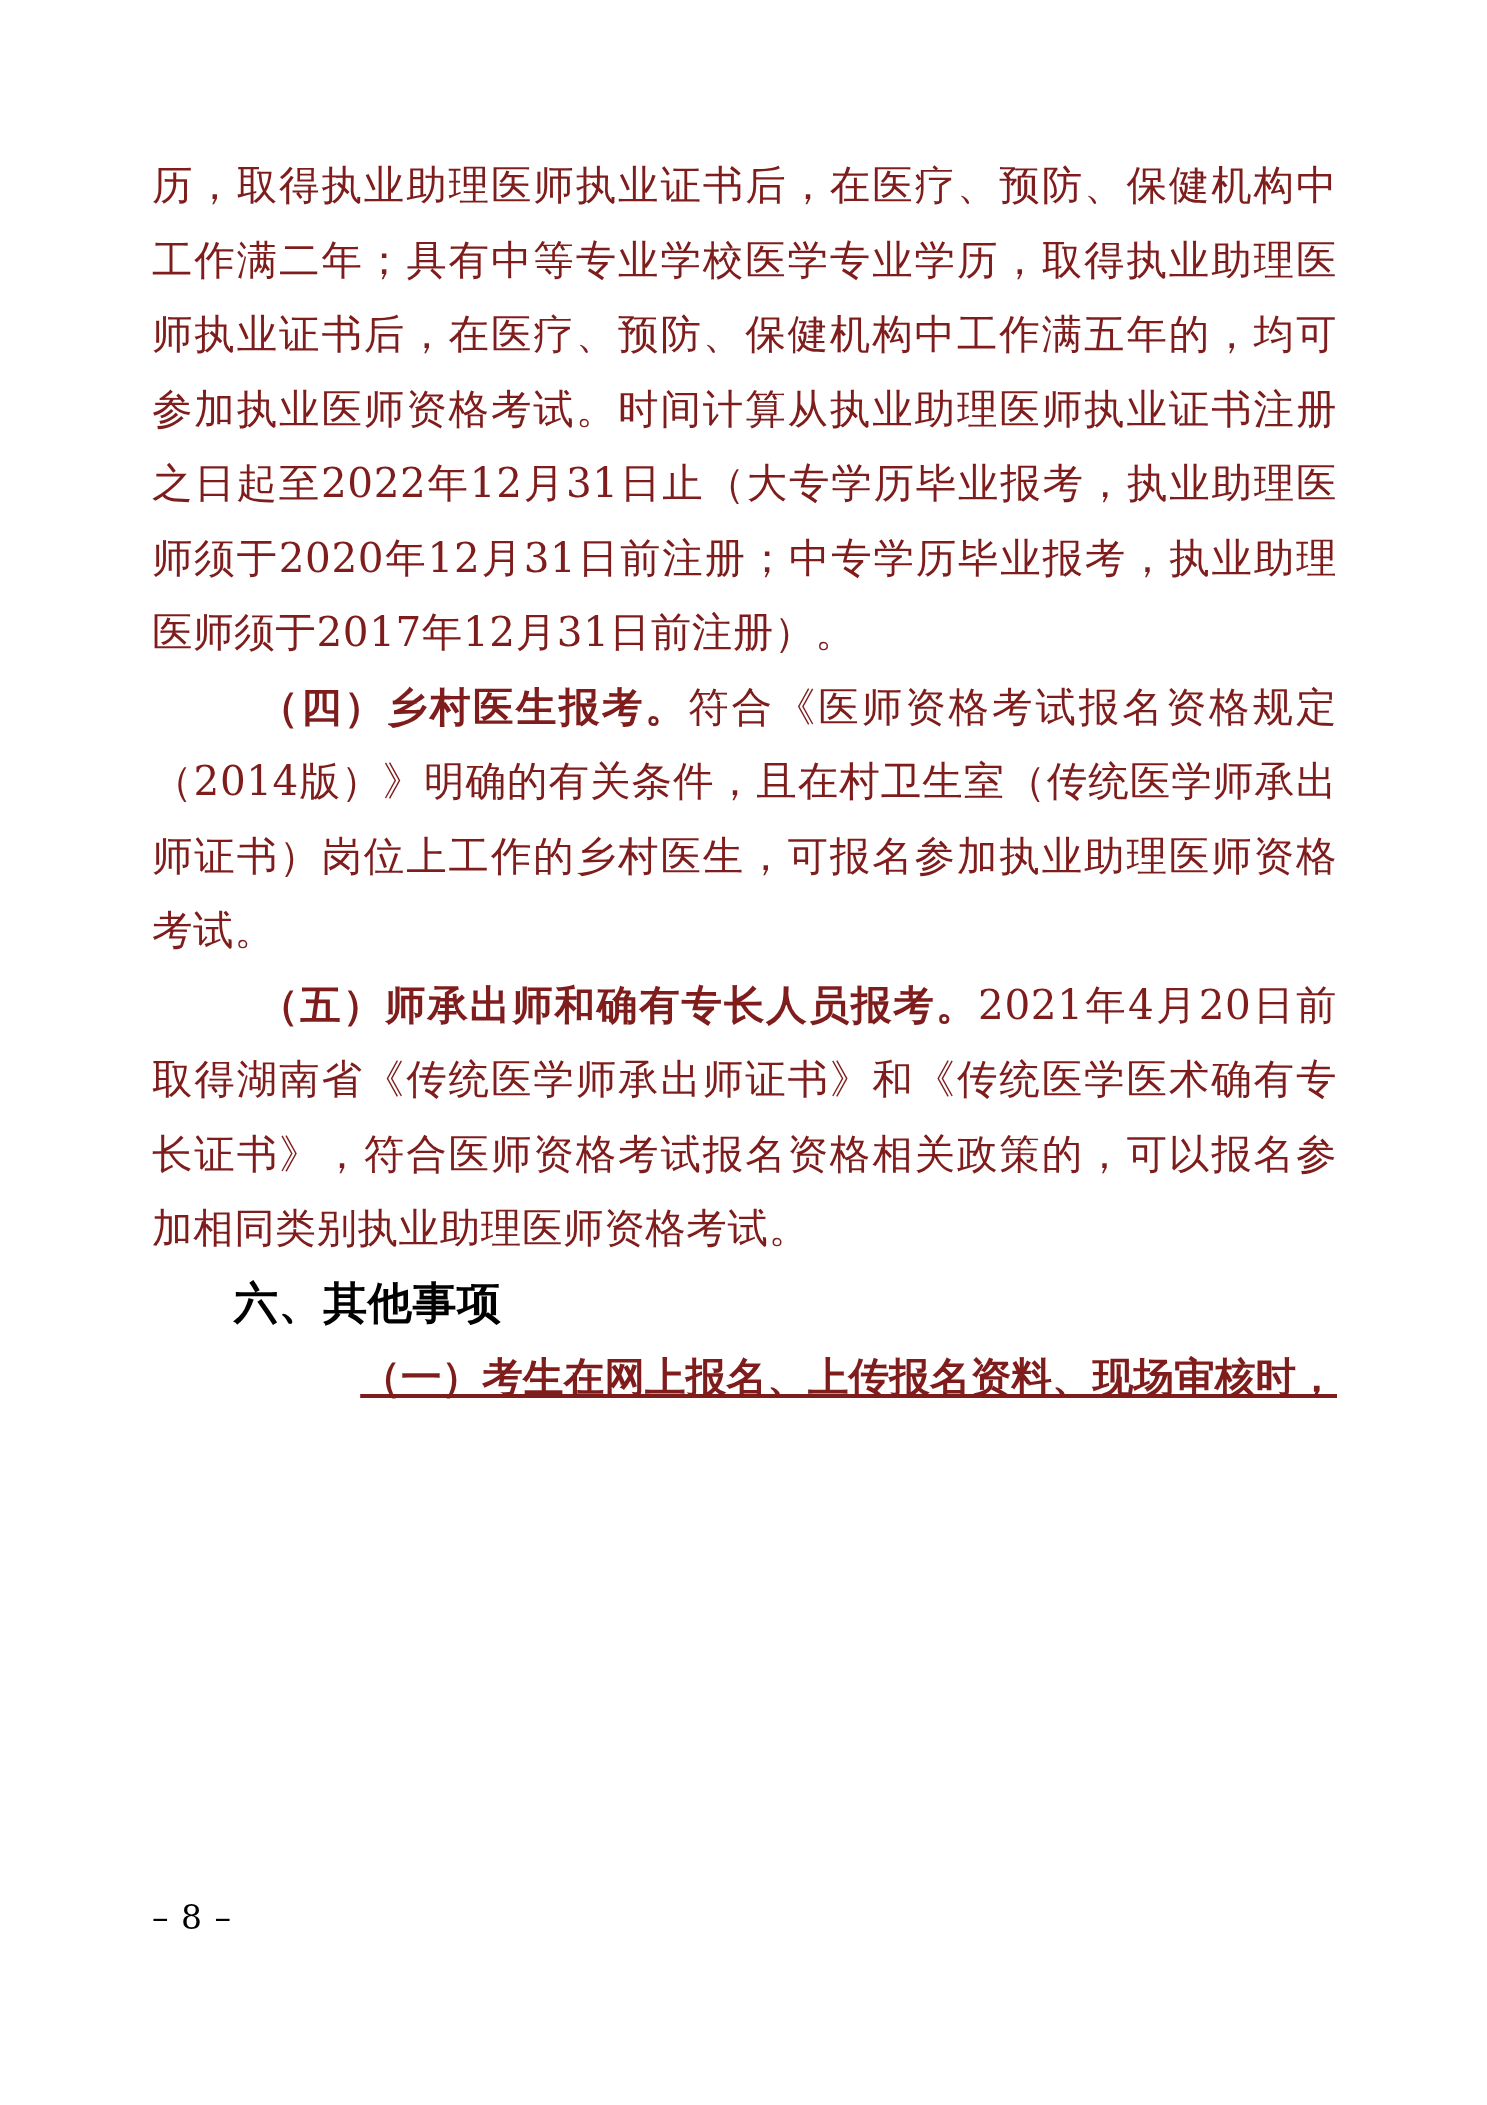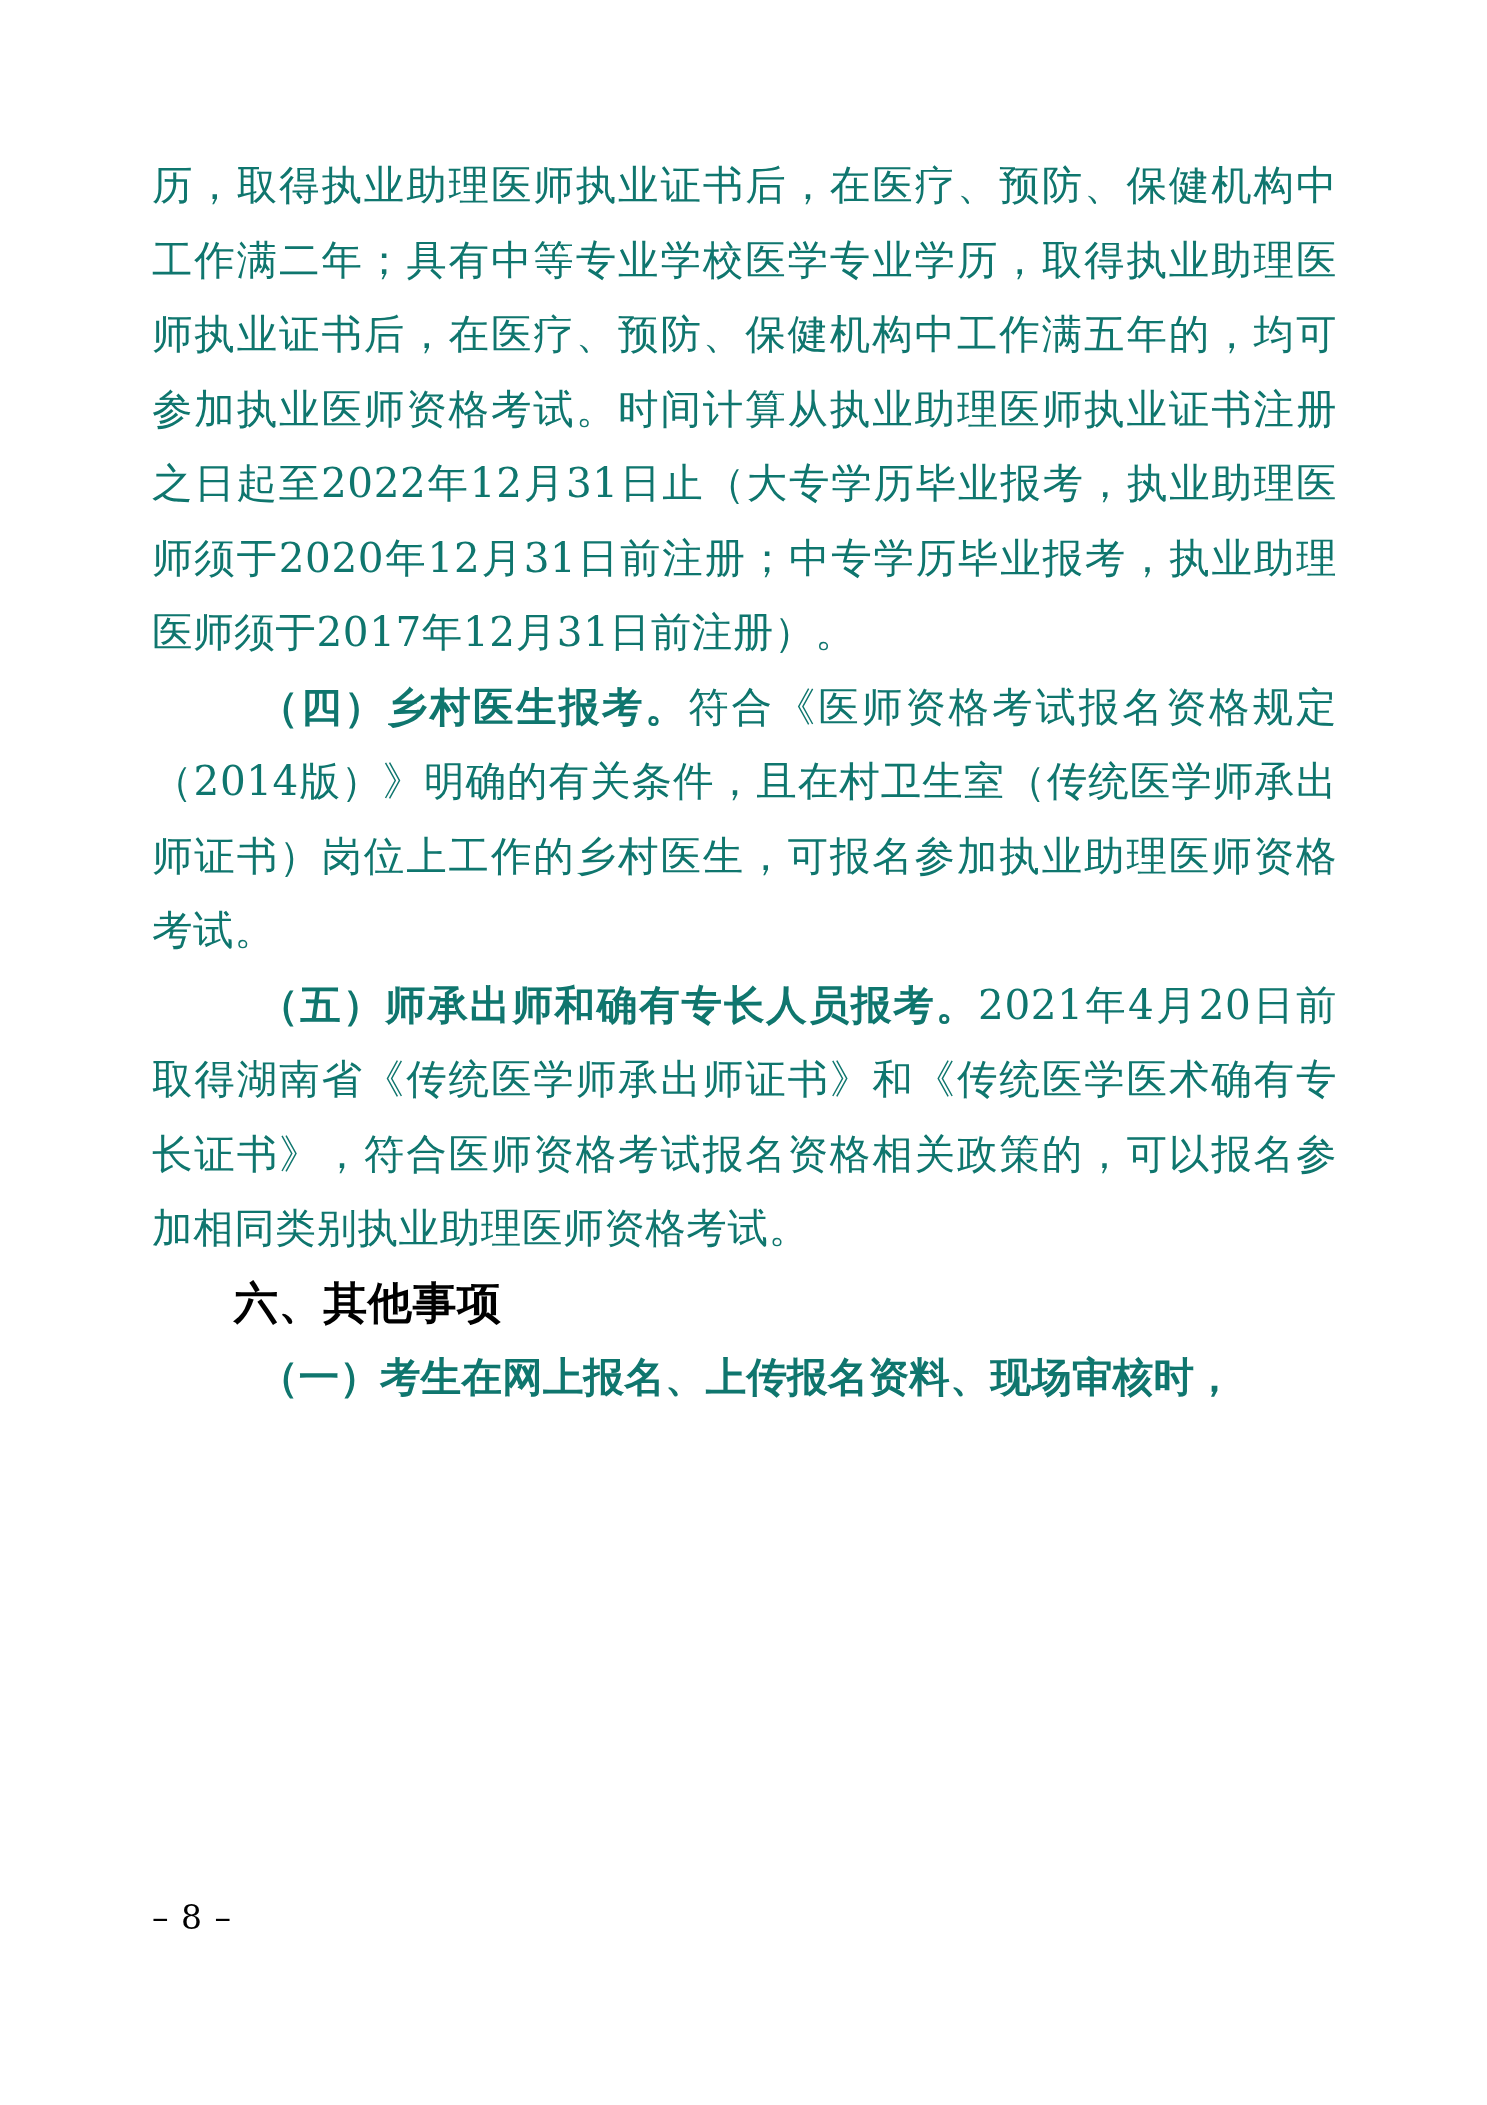"历，取得执业助理医师执业证书后，在医疗、预防、保健机构中工作满二年；具有中等专业" .para { color: #0f766e -> #7f1d1d }
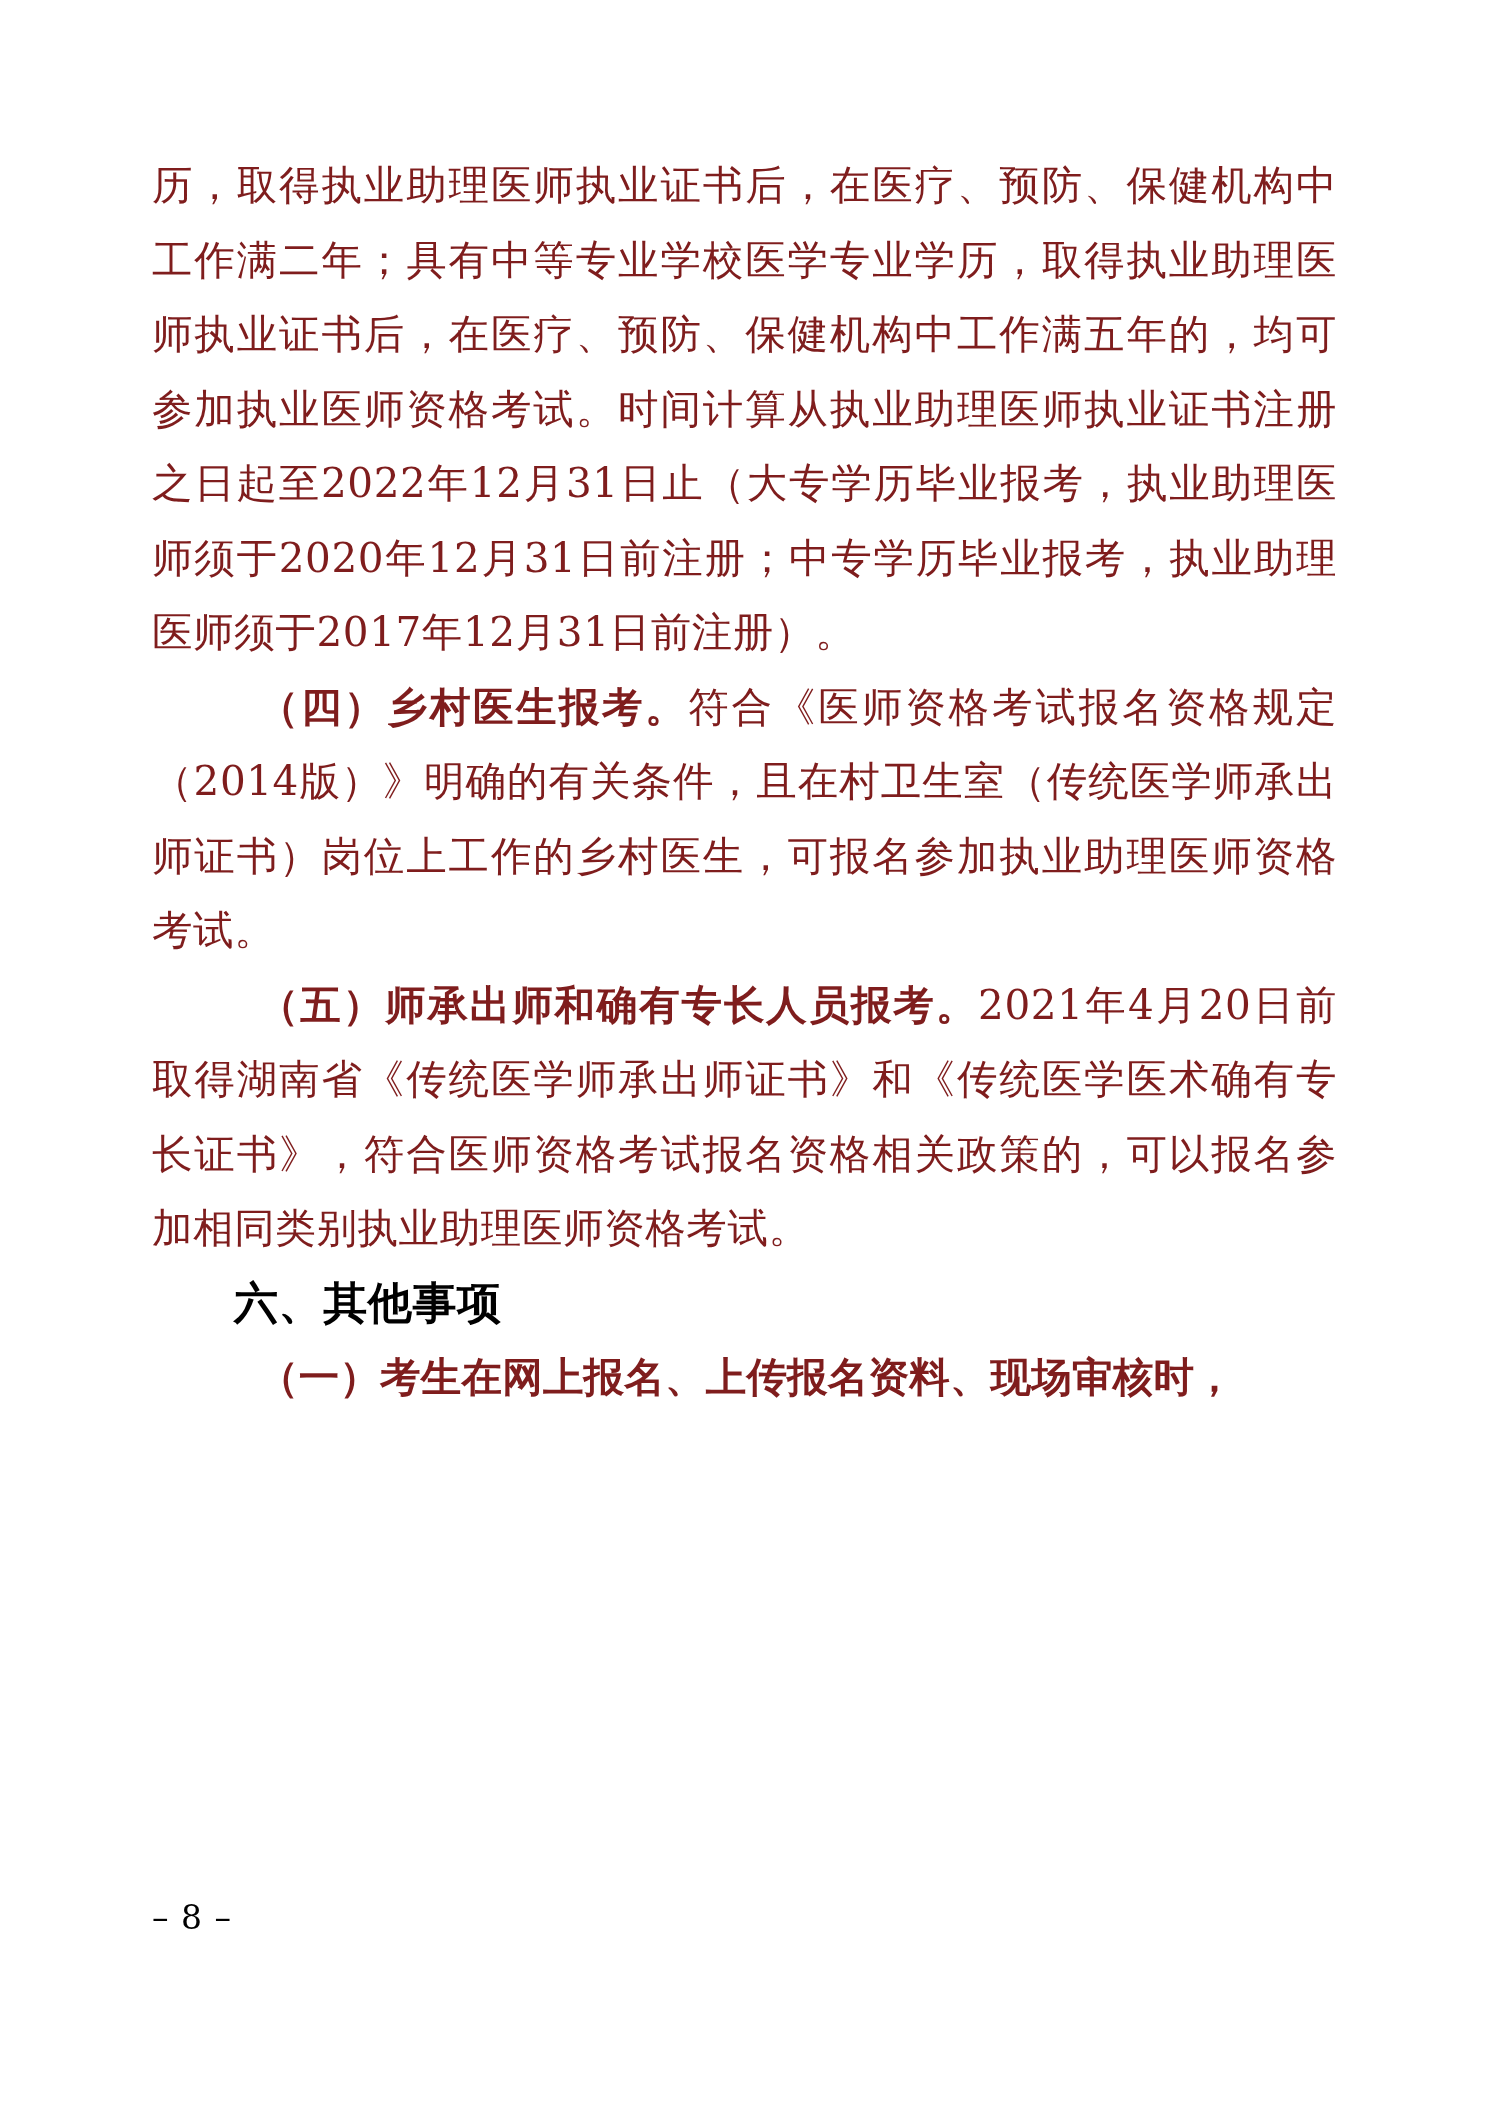"（一）考生在网上报名、上传报名资料、现场审核时，" .para.last-loose { text-align: left -> right; text-decoration: none -> underline }
